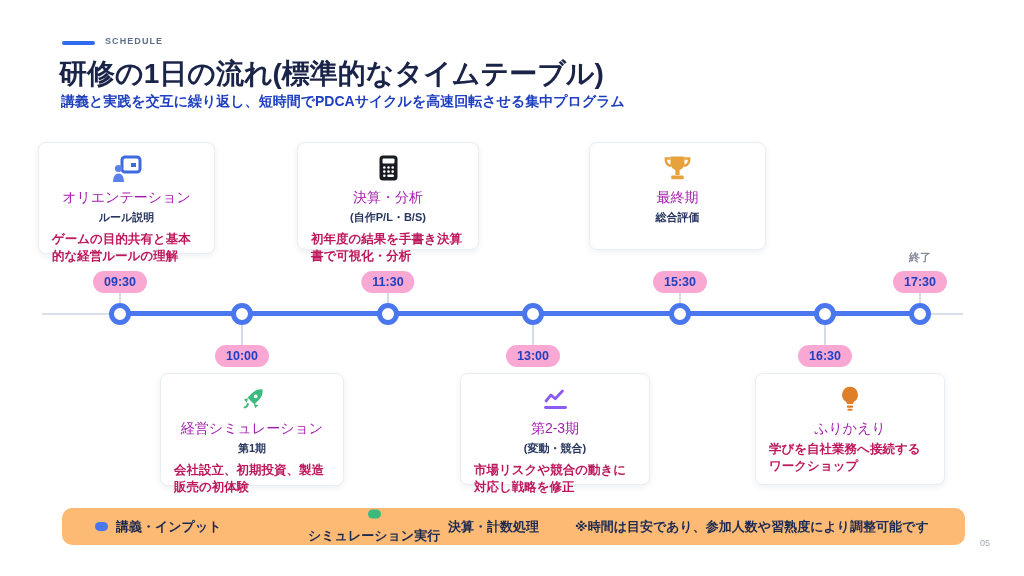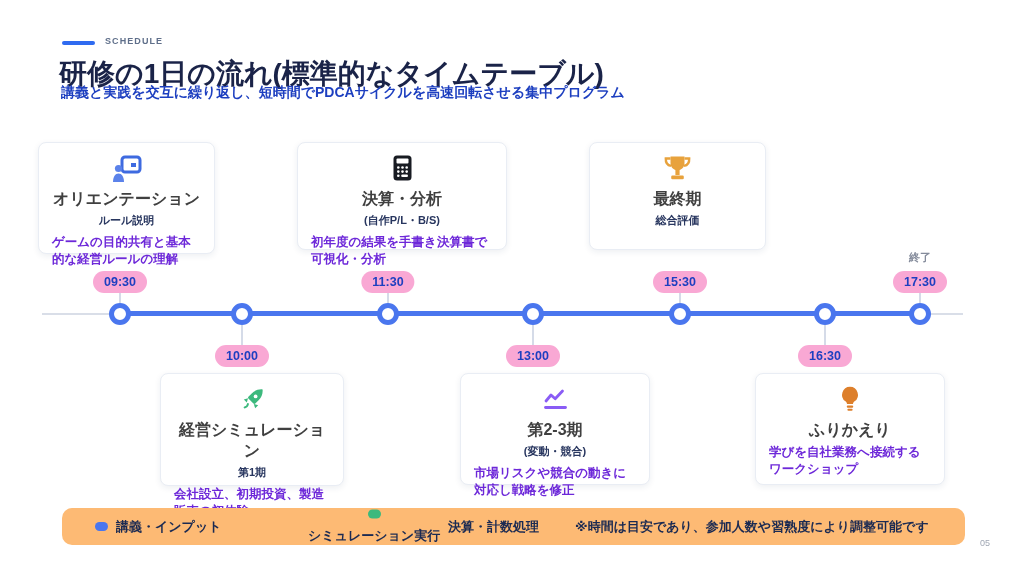"講義と実践を交互に繰り返し、短時間でPDCAサイクルを高速回転させる集中プログラ" .slide-subtitle { top: 84px -> 93px }
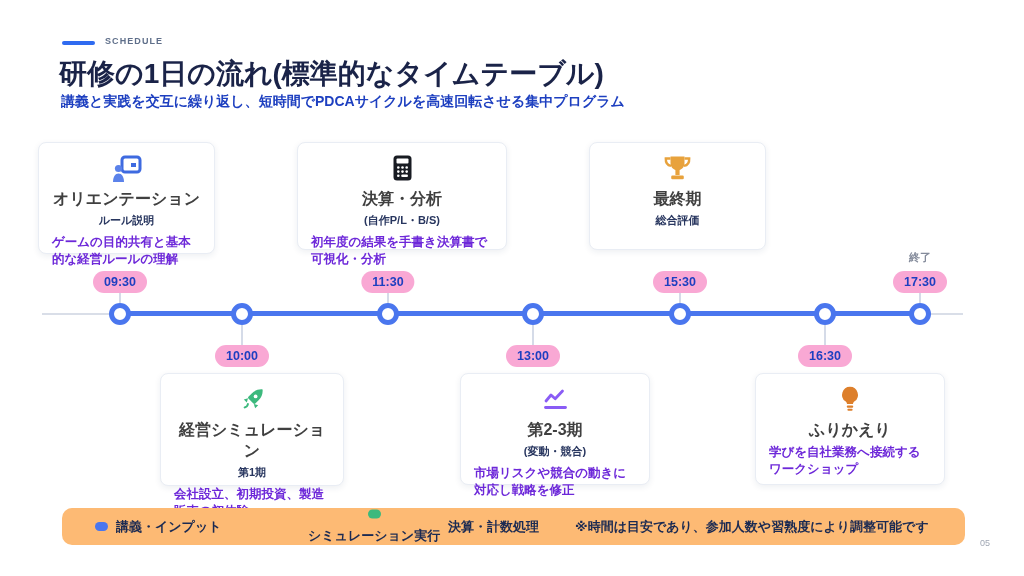"オリエンテーション" .card-title { color: #404040 -> #a21caf; font-size: 16px -> 14px; font-weight: 700 -> 400 }
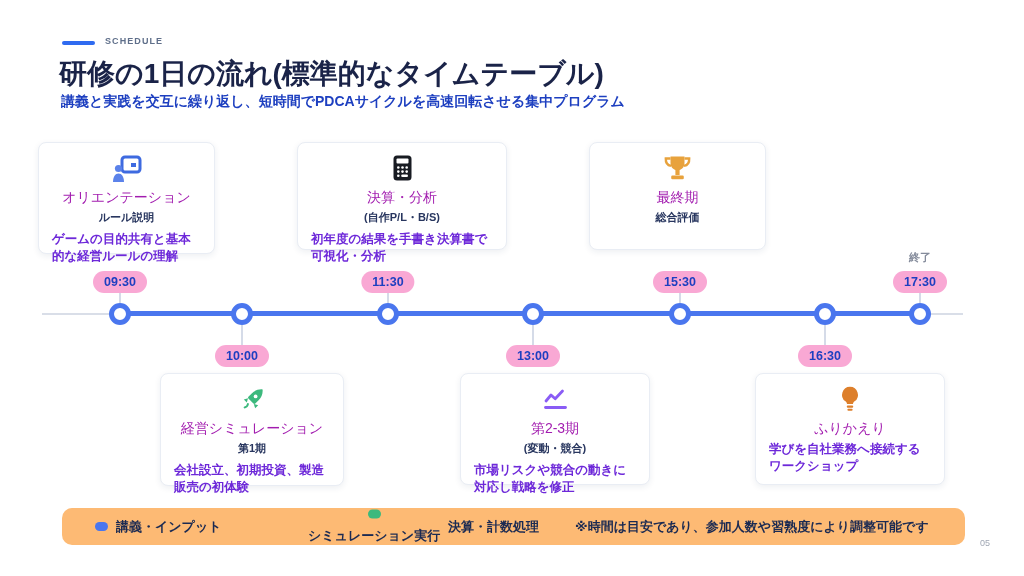"決算・分析" div.card { width: 210px -> 182px }
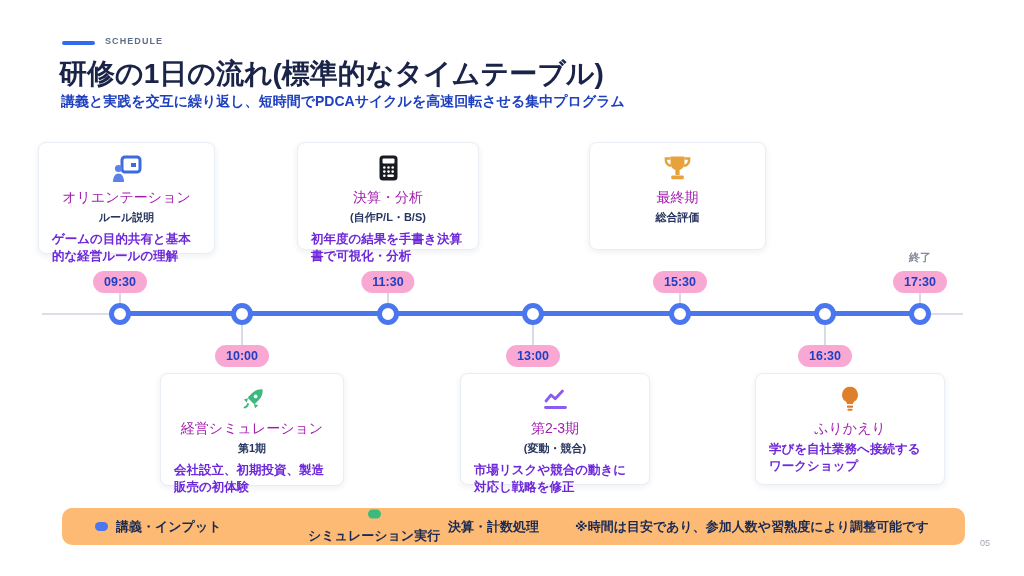"ゲームの目的共有と基本的な経営ルールの理解" .card-desc { color: #6d28d9 -> #be185d }
